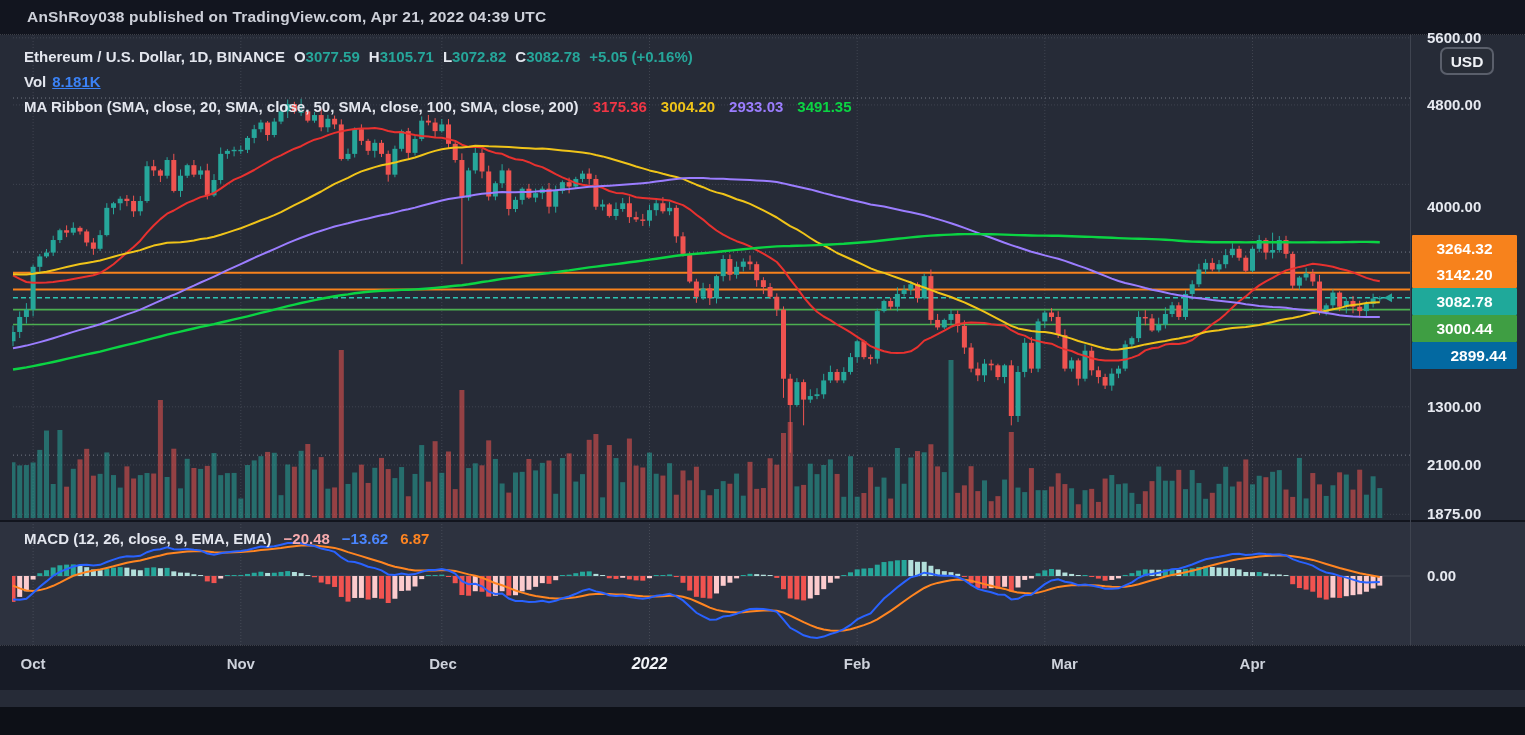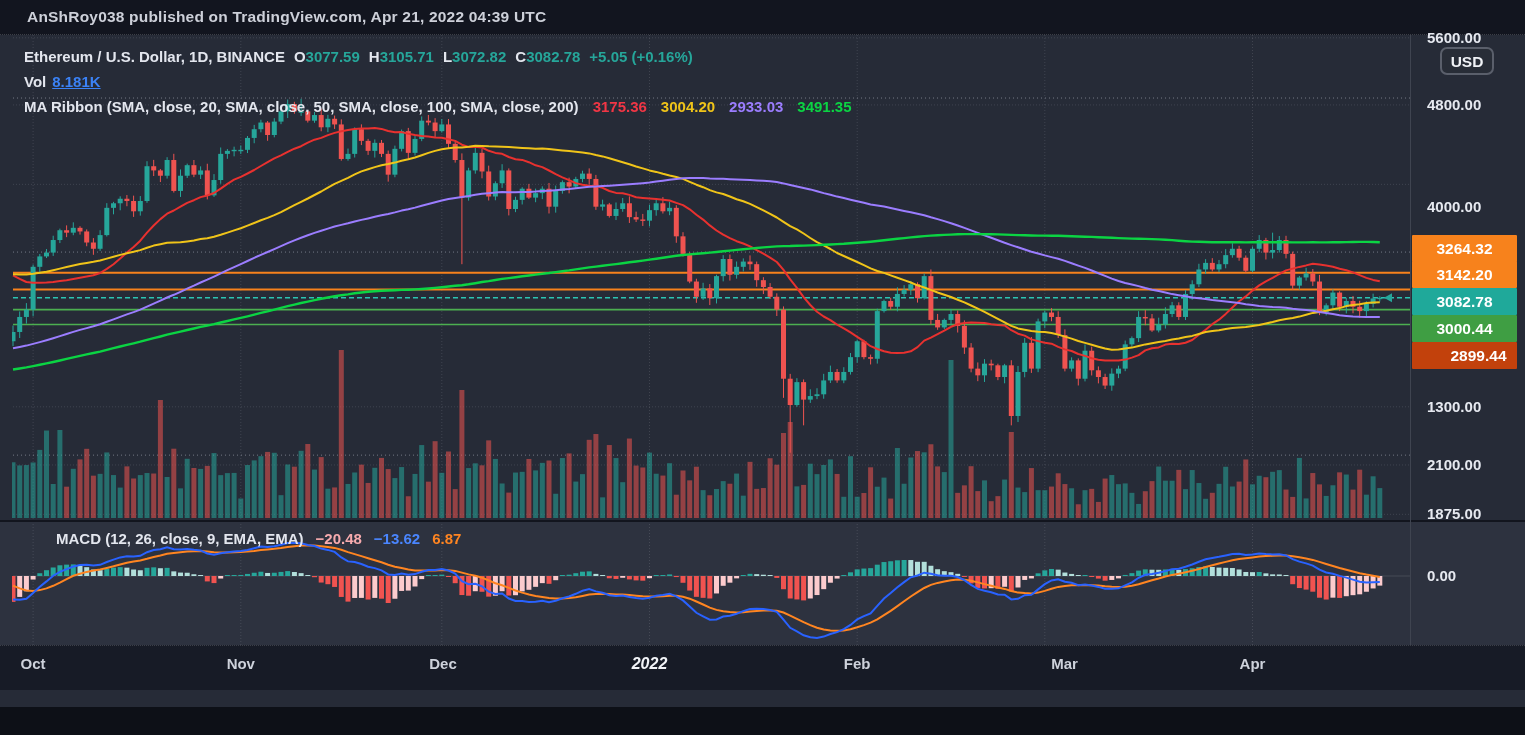"2899.44" div.axis-el { background: #c2410c -> #0369a1 }
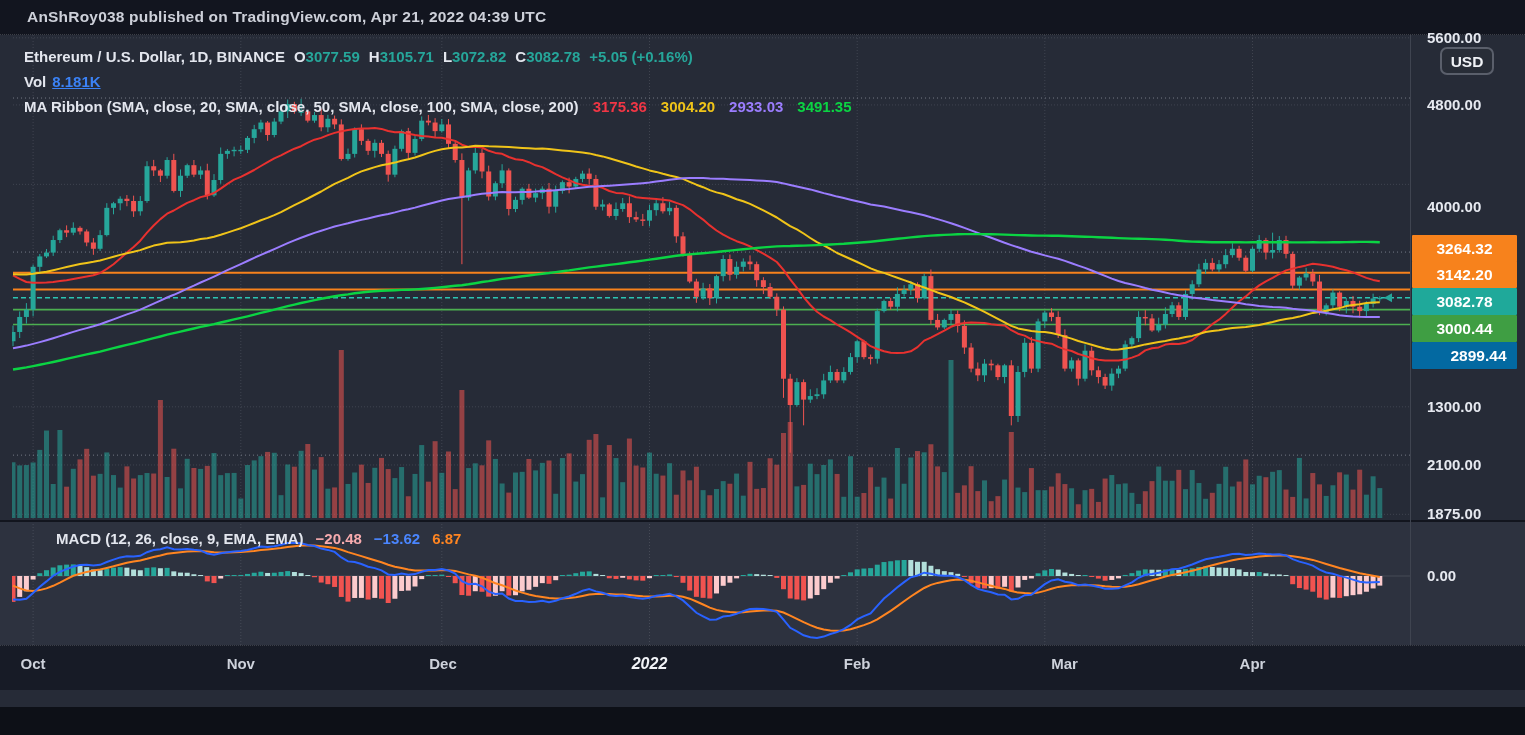"MACD (12, 26, close, 9," #legend-macd { margin-left: 32px -> none }
